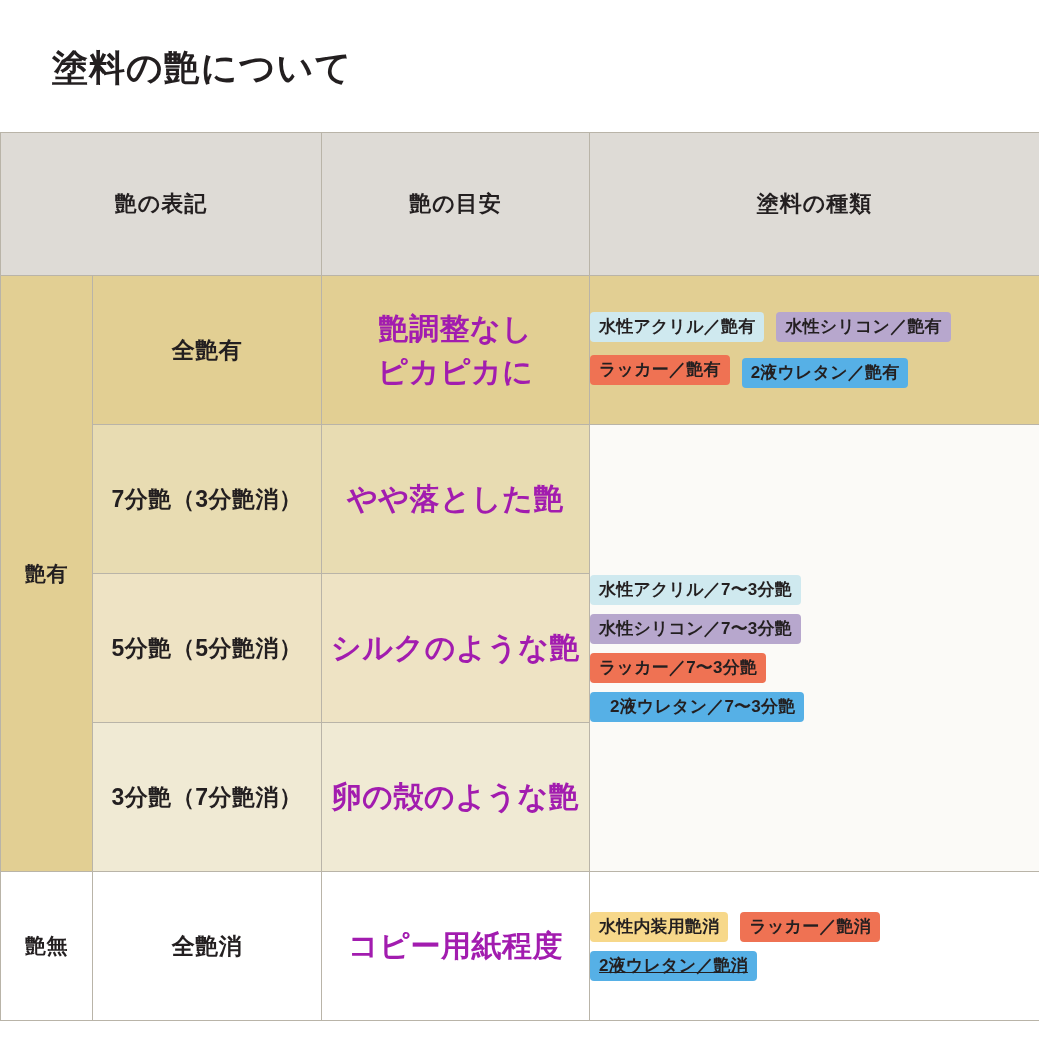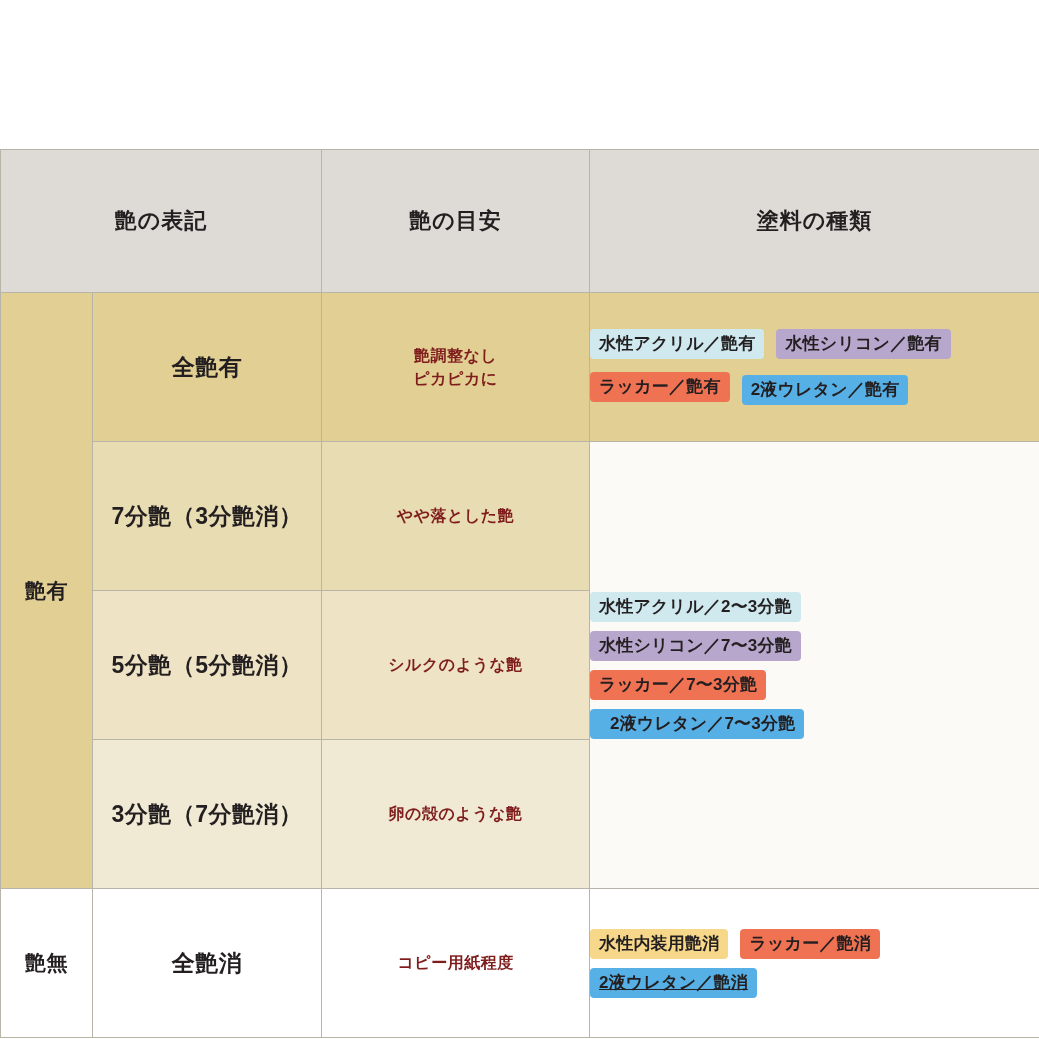"塗料の艶について" h1.page-title { html: none -> <h1>塗料の艶について</h1> }
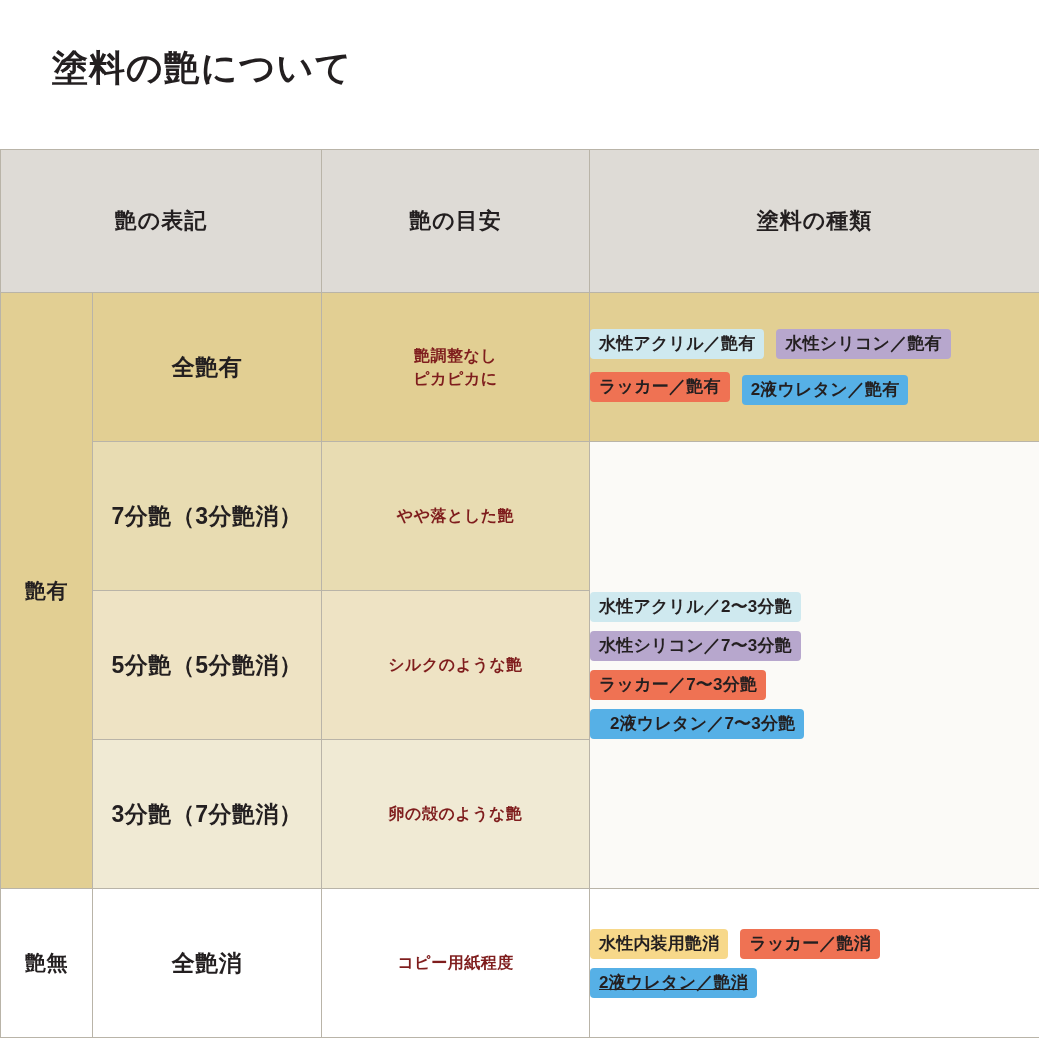"艶の表記" .table-wrap { top: 149px -> 132px }
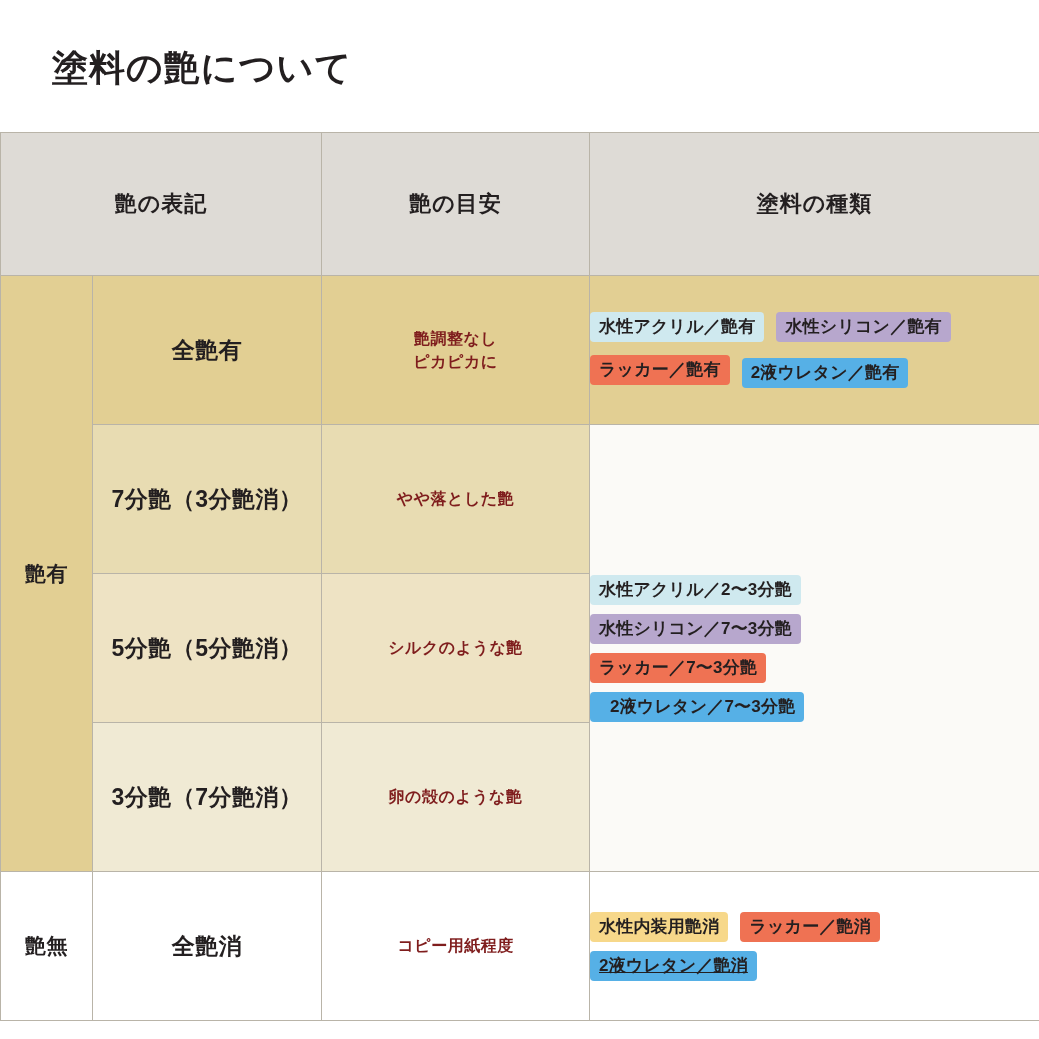"艶調整なし" .guide-cell { color: #7f1d1d -> #a21caf; font-size: 16px -> 30px }
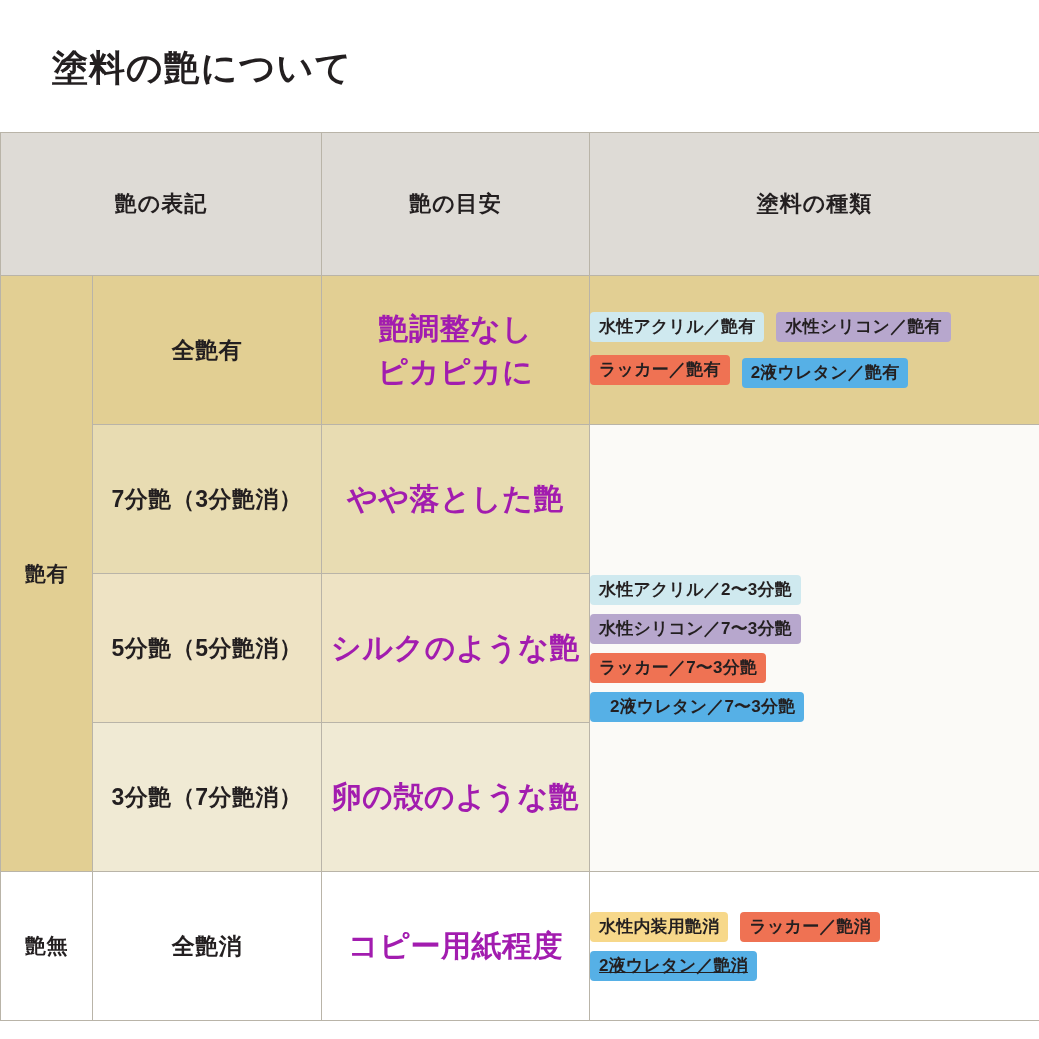"水性アクリル／2〜3分艶" span.tag { text: 2 -> 7 }
